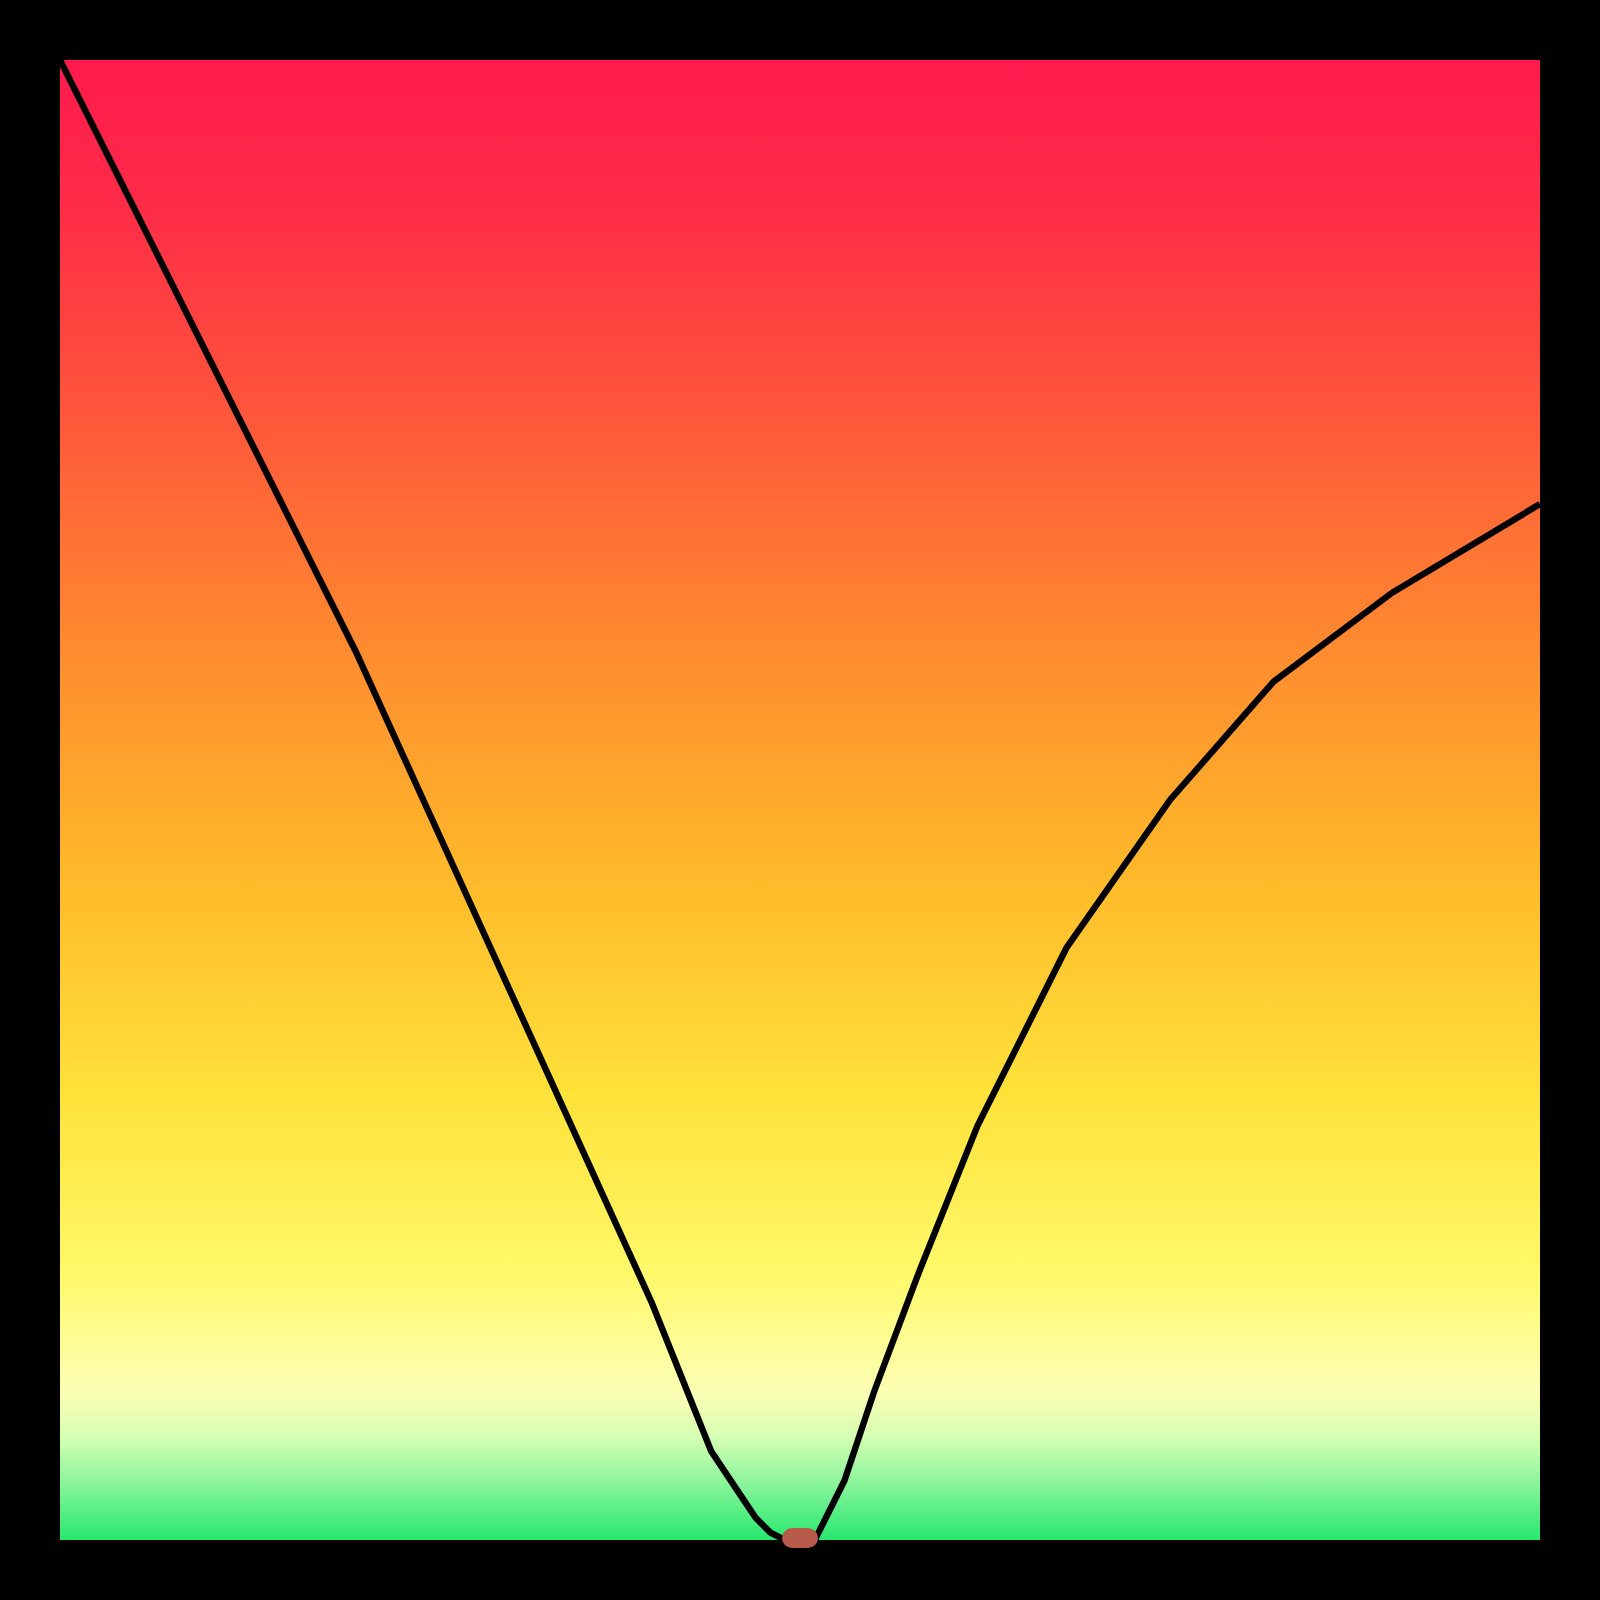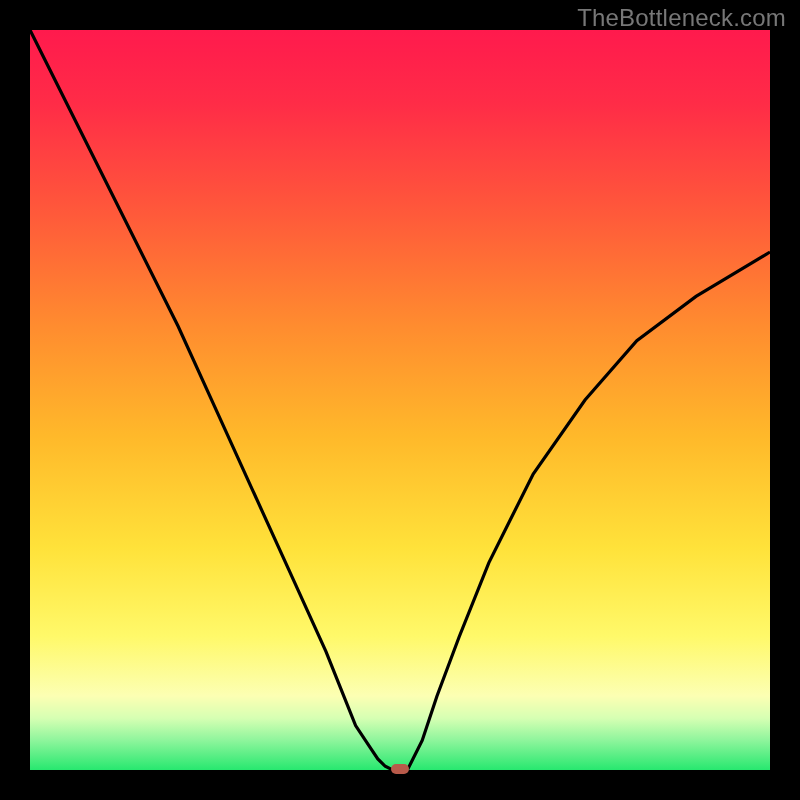"TheBottleneck.com" div.watermark { html: <div>TheBottleneck.com</div> -> none }
